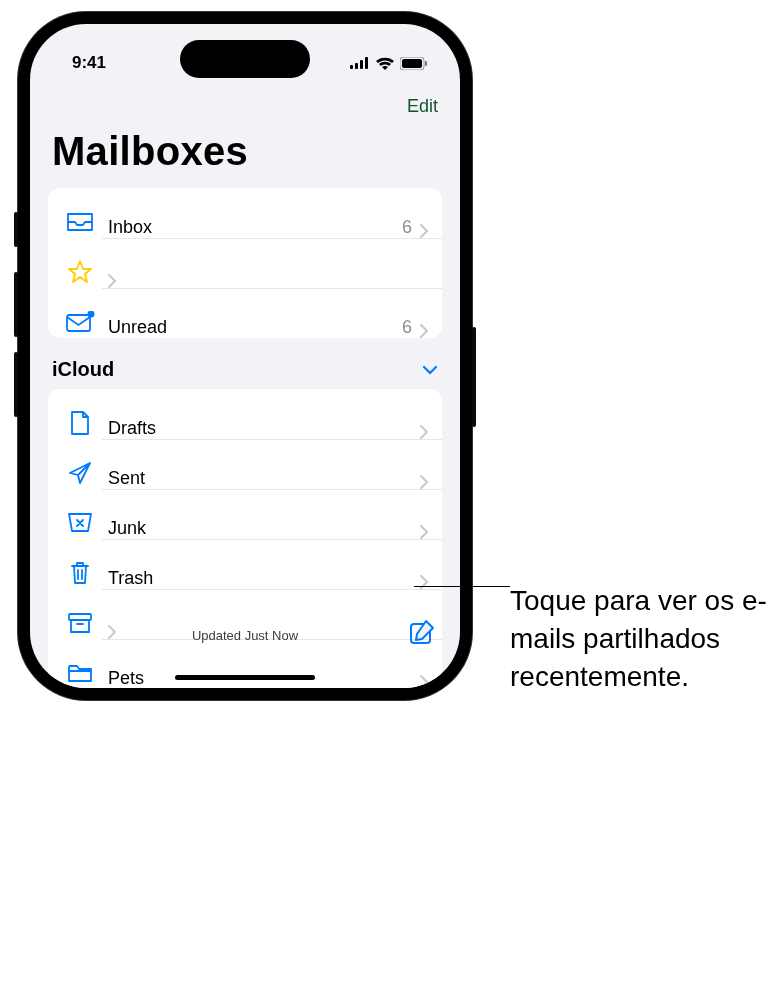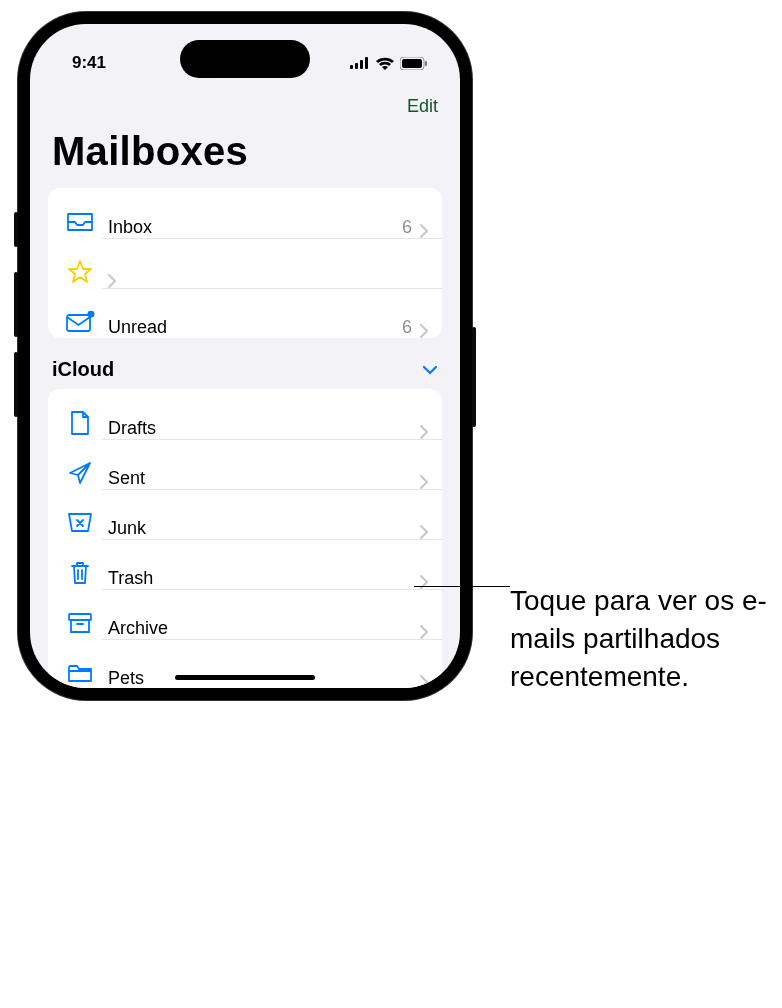"Archive" span.row-label { html: <span>Archive</span> -> none }
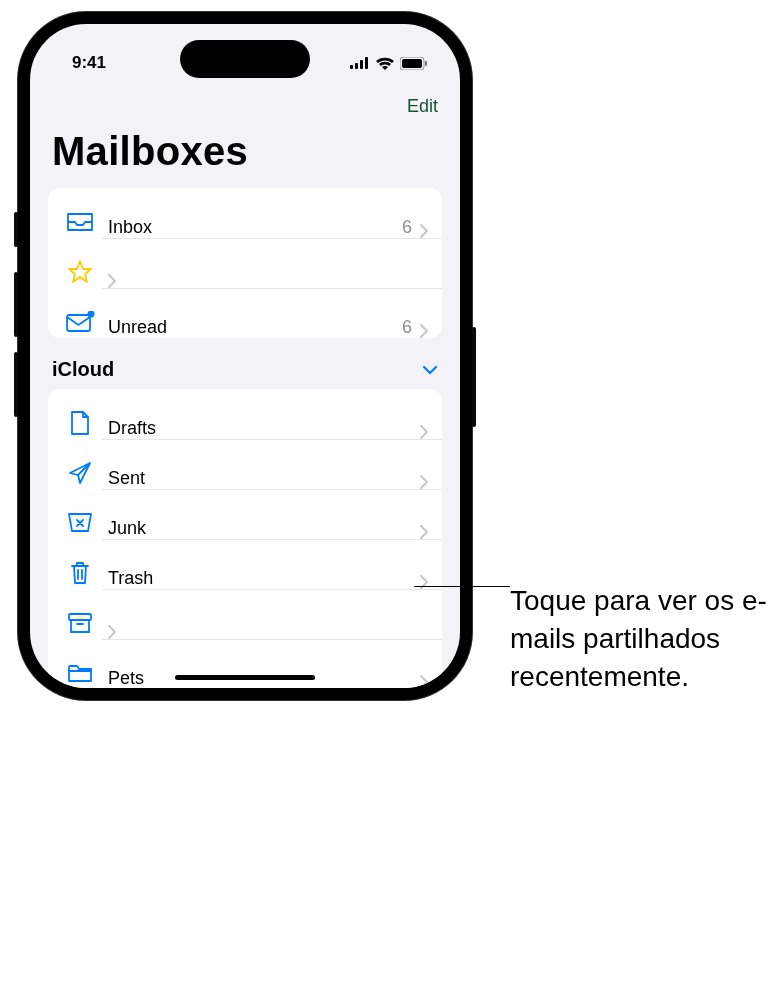"Updated Just Now" div.bottom-bar { html: none -> <div> <span>Updated Just Now</span> <span> <svg> <rect></rect> <path></path> </svg> </span> </div> }
